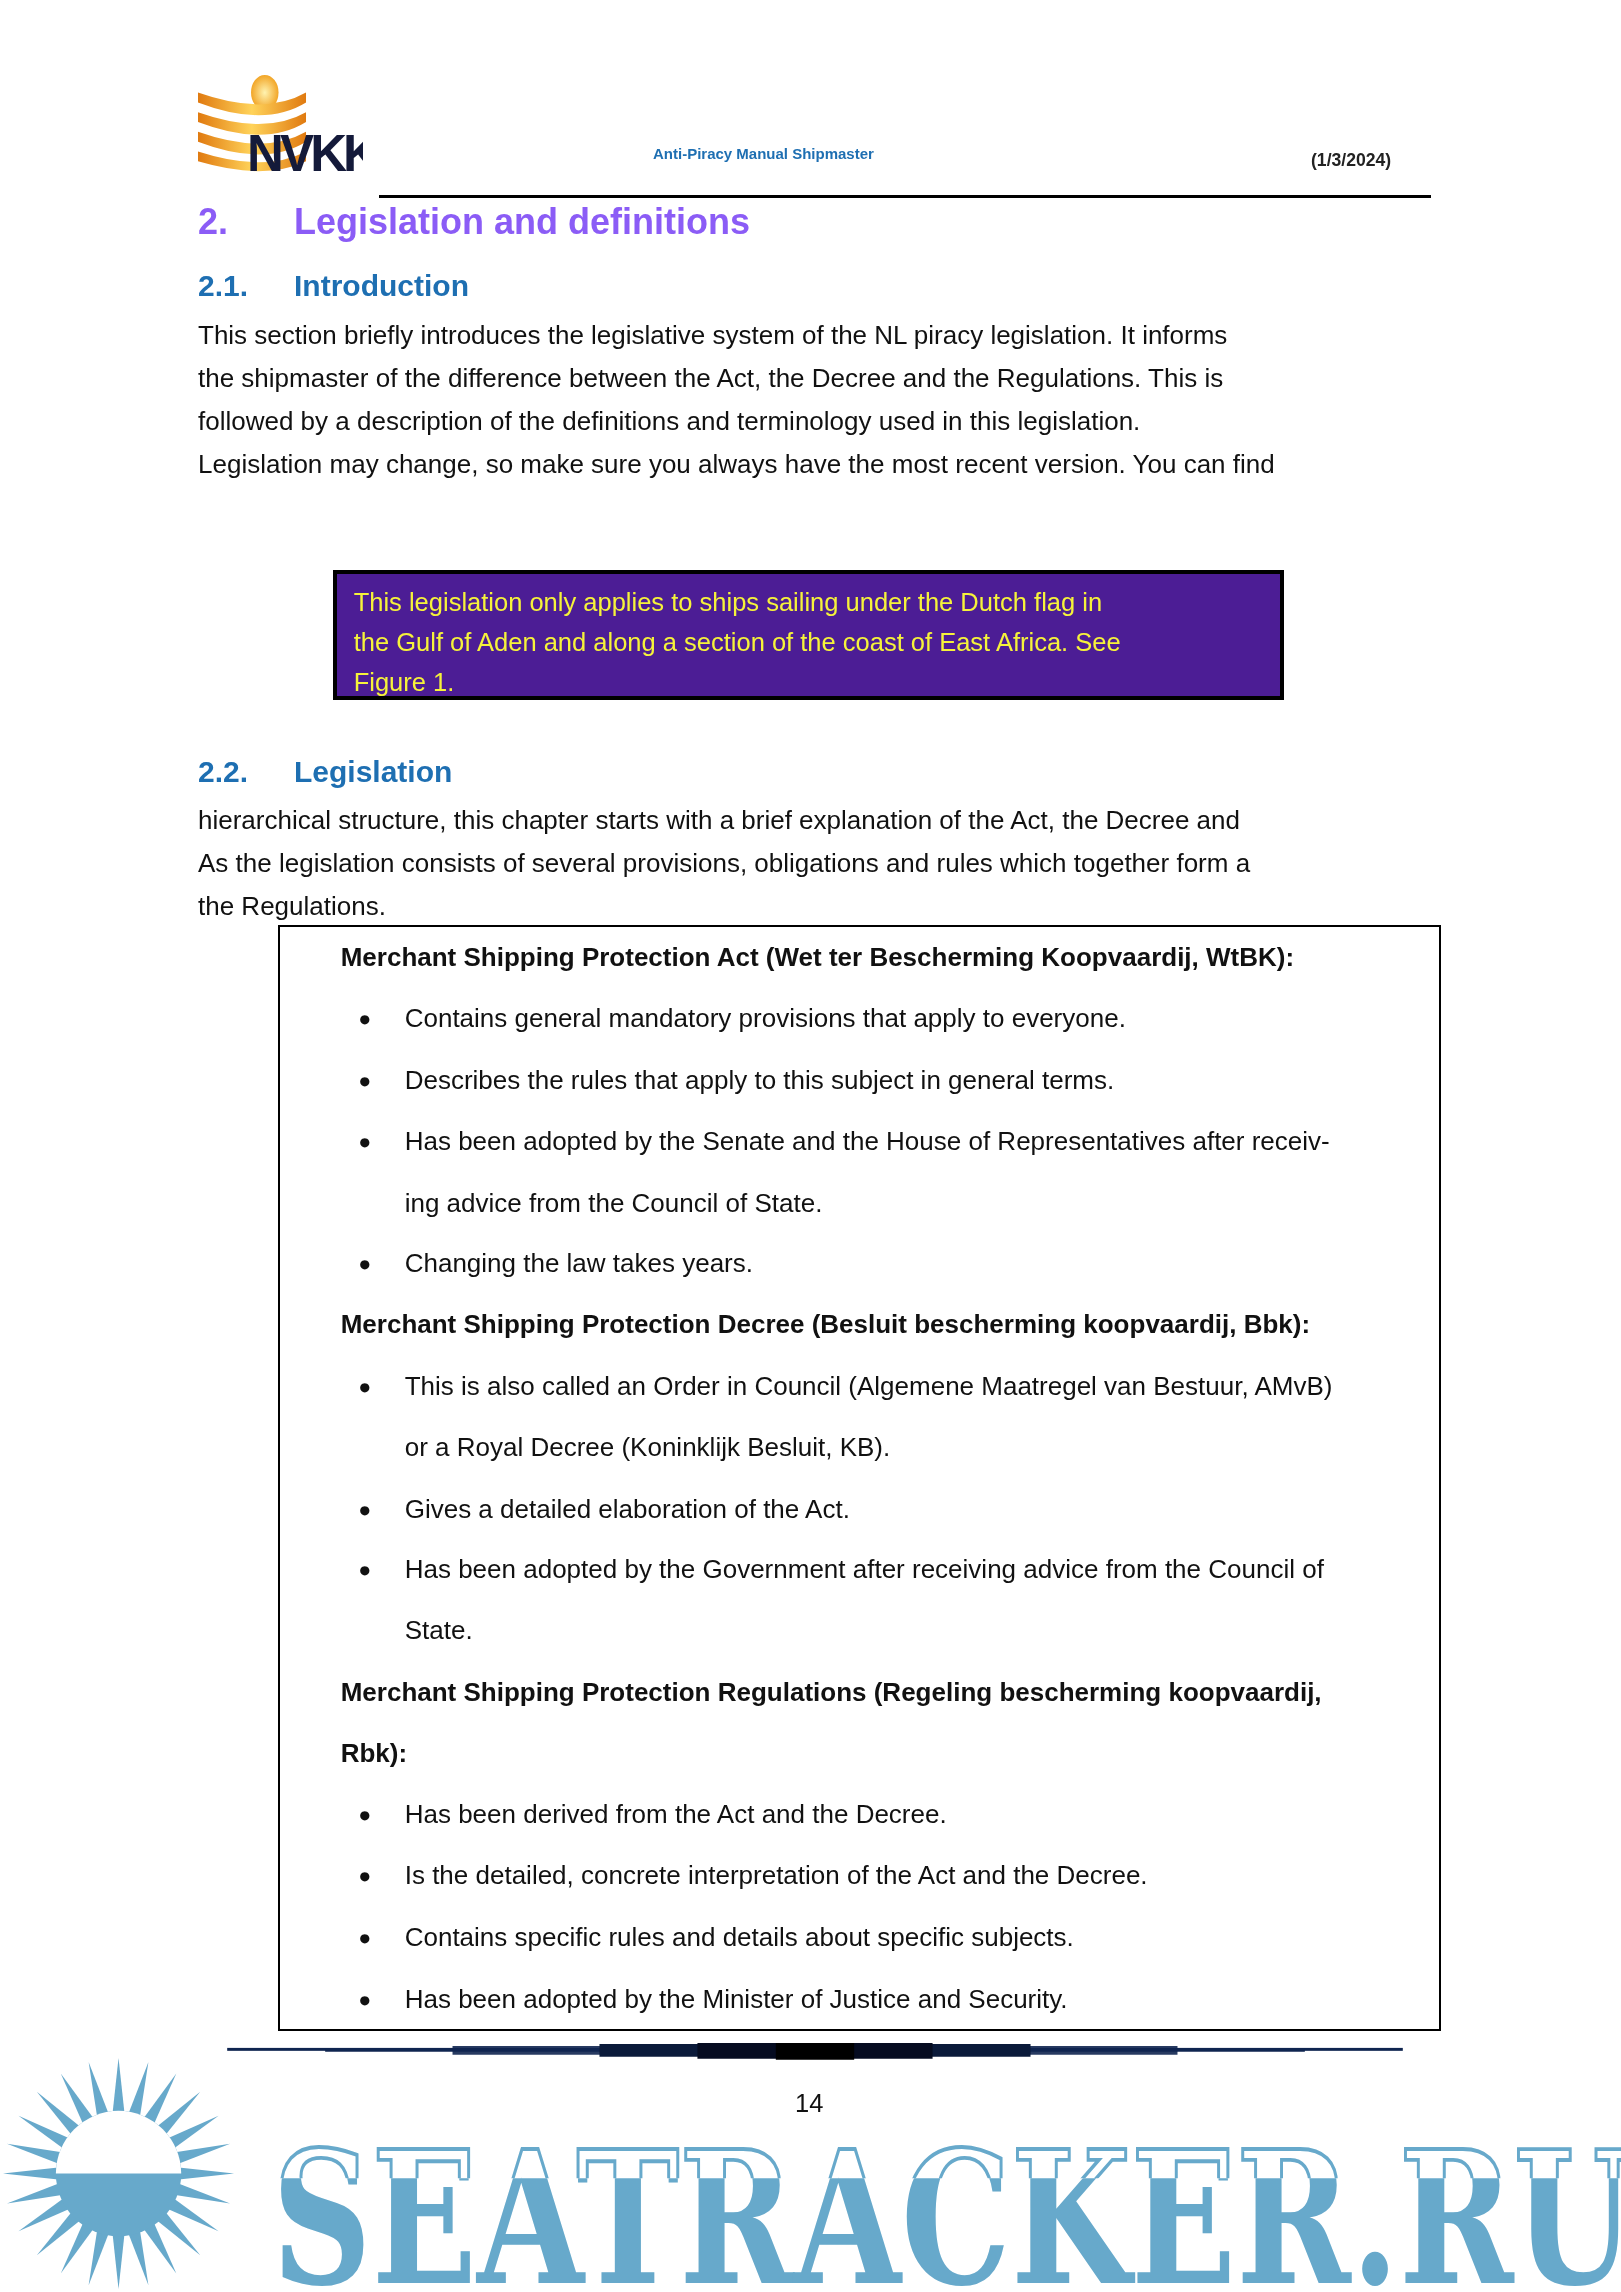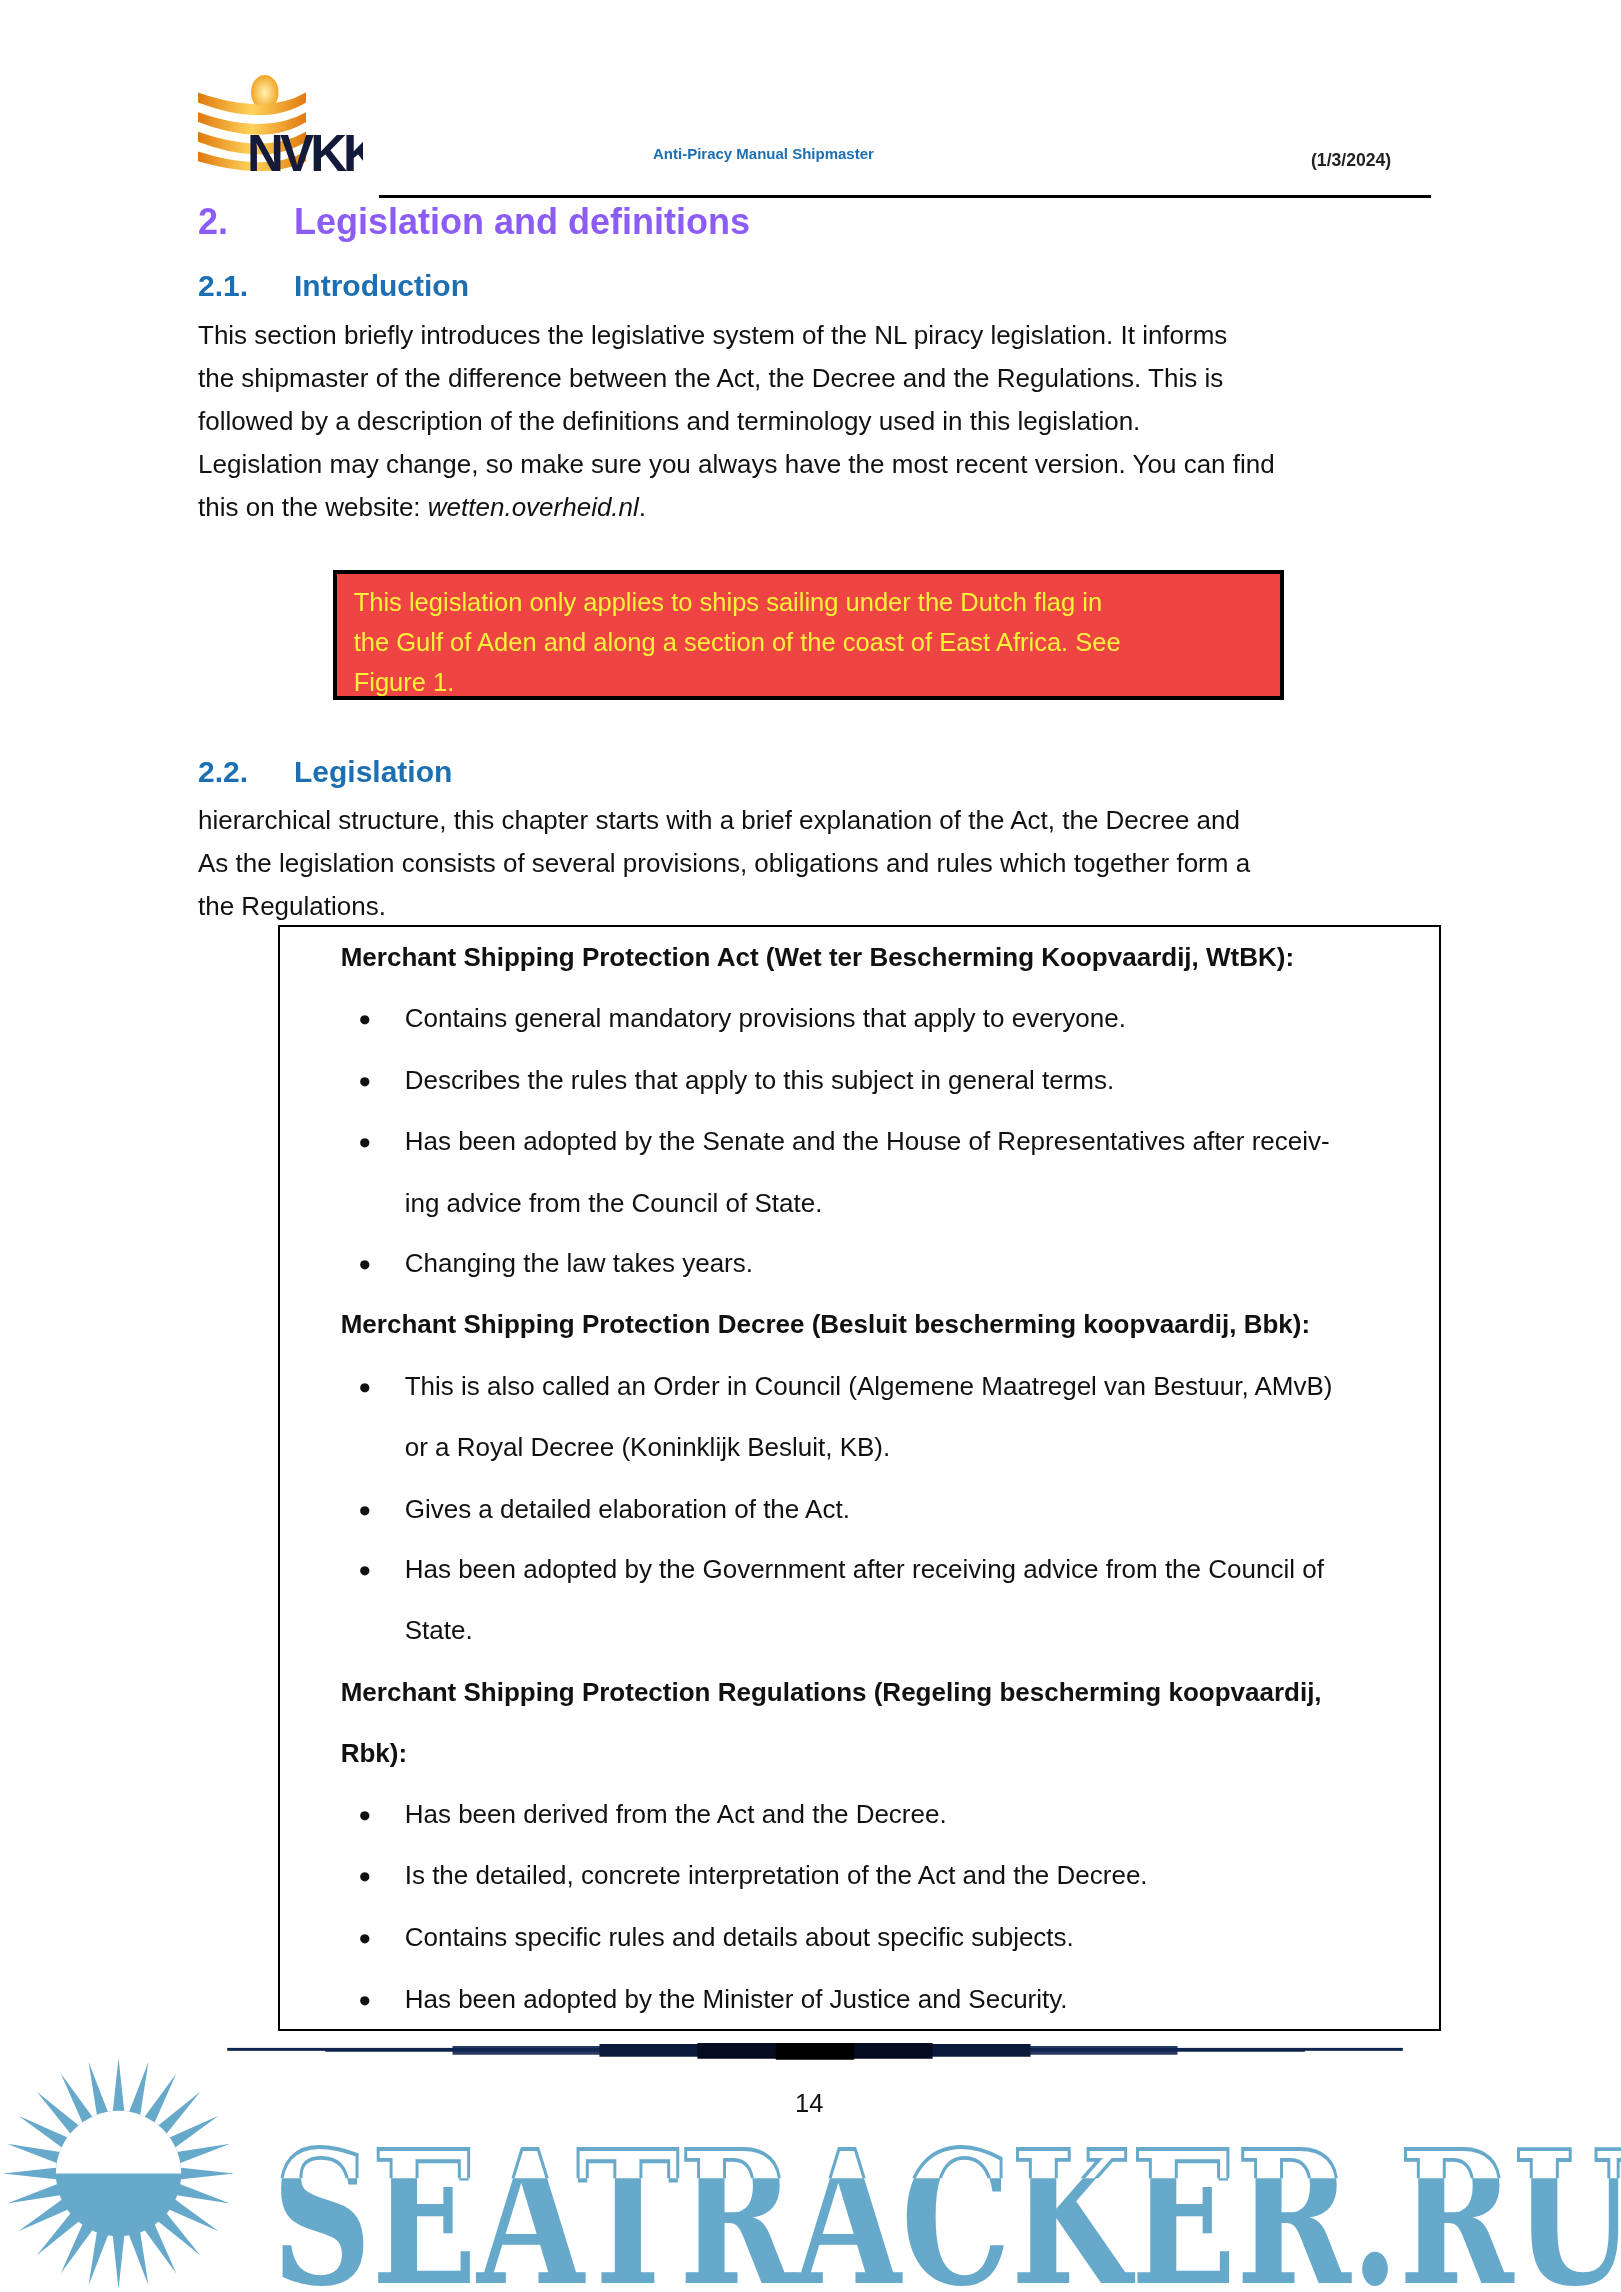"this on the website: wetten.overheid.nl." div { html: <div><span>this on the website: </span><em>wetten.overheid.nl</em><span>.</span></div> -> none }
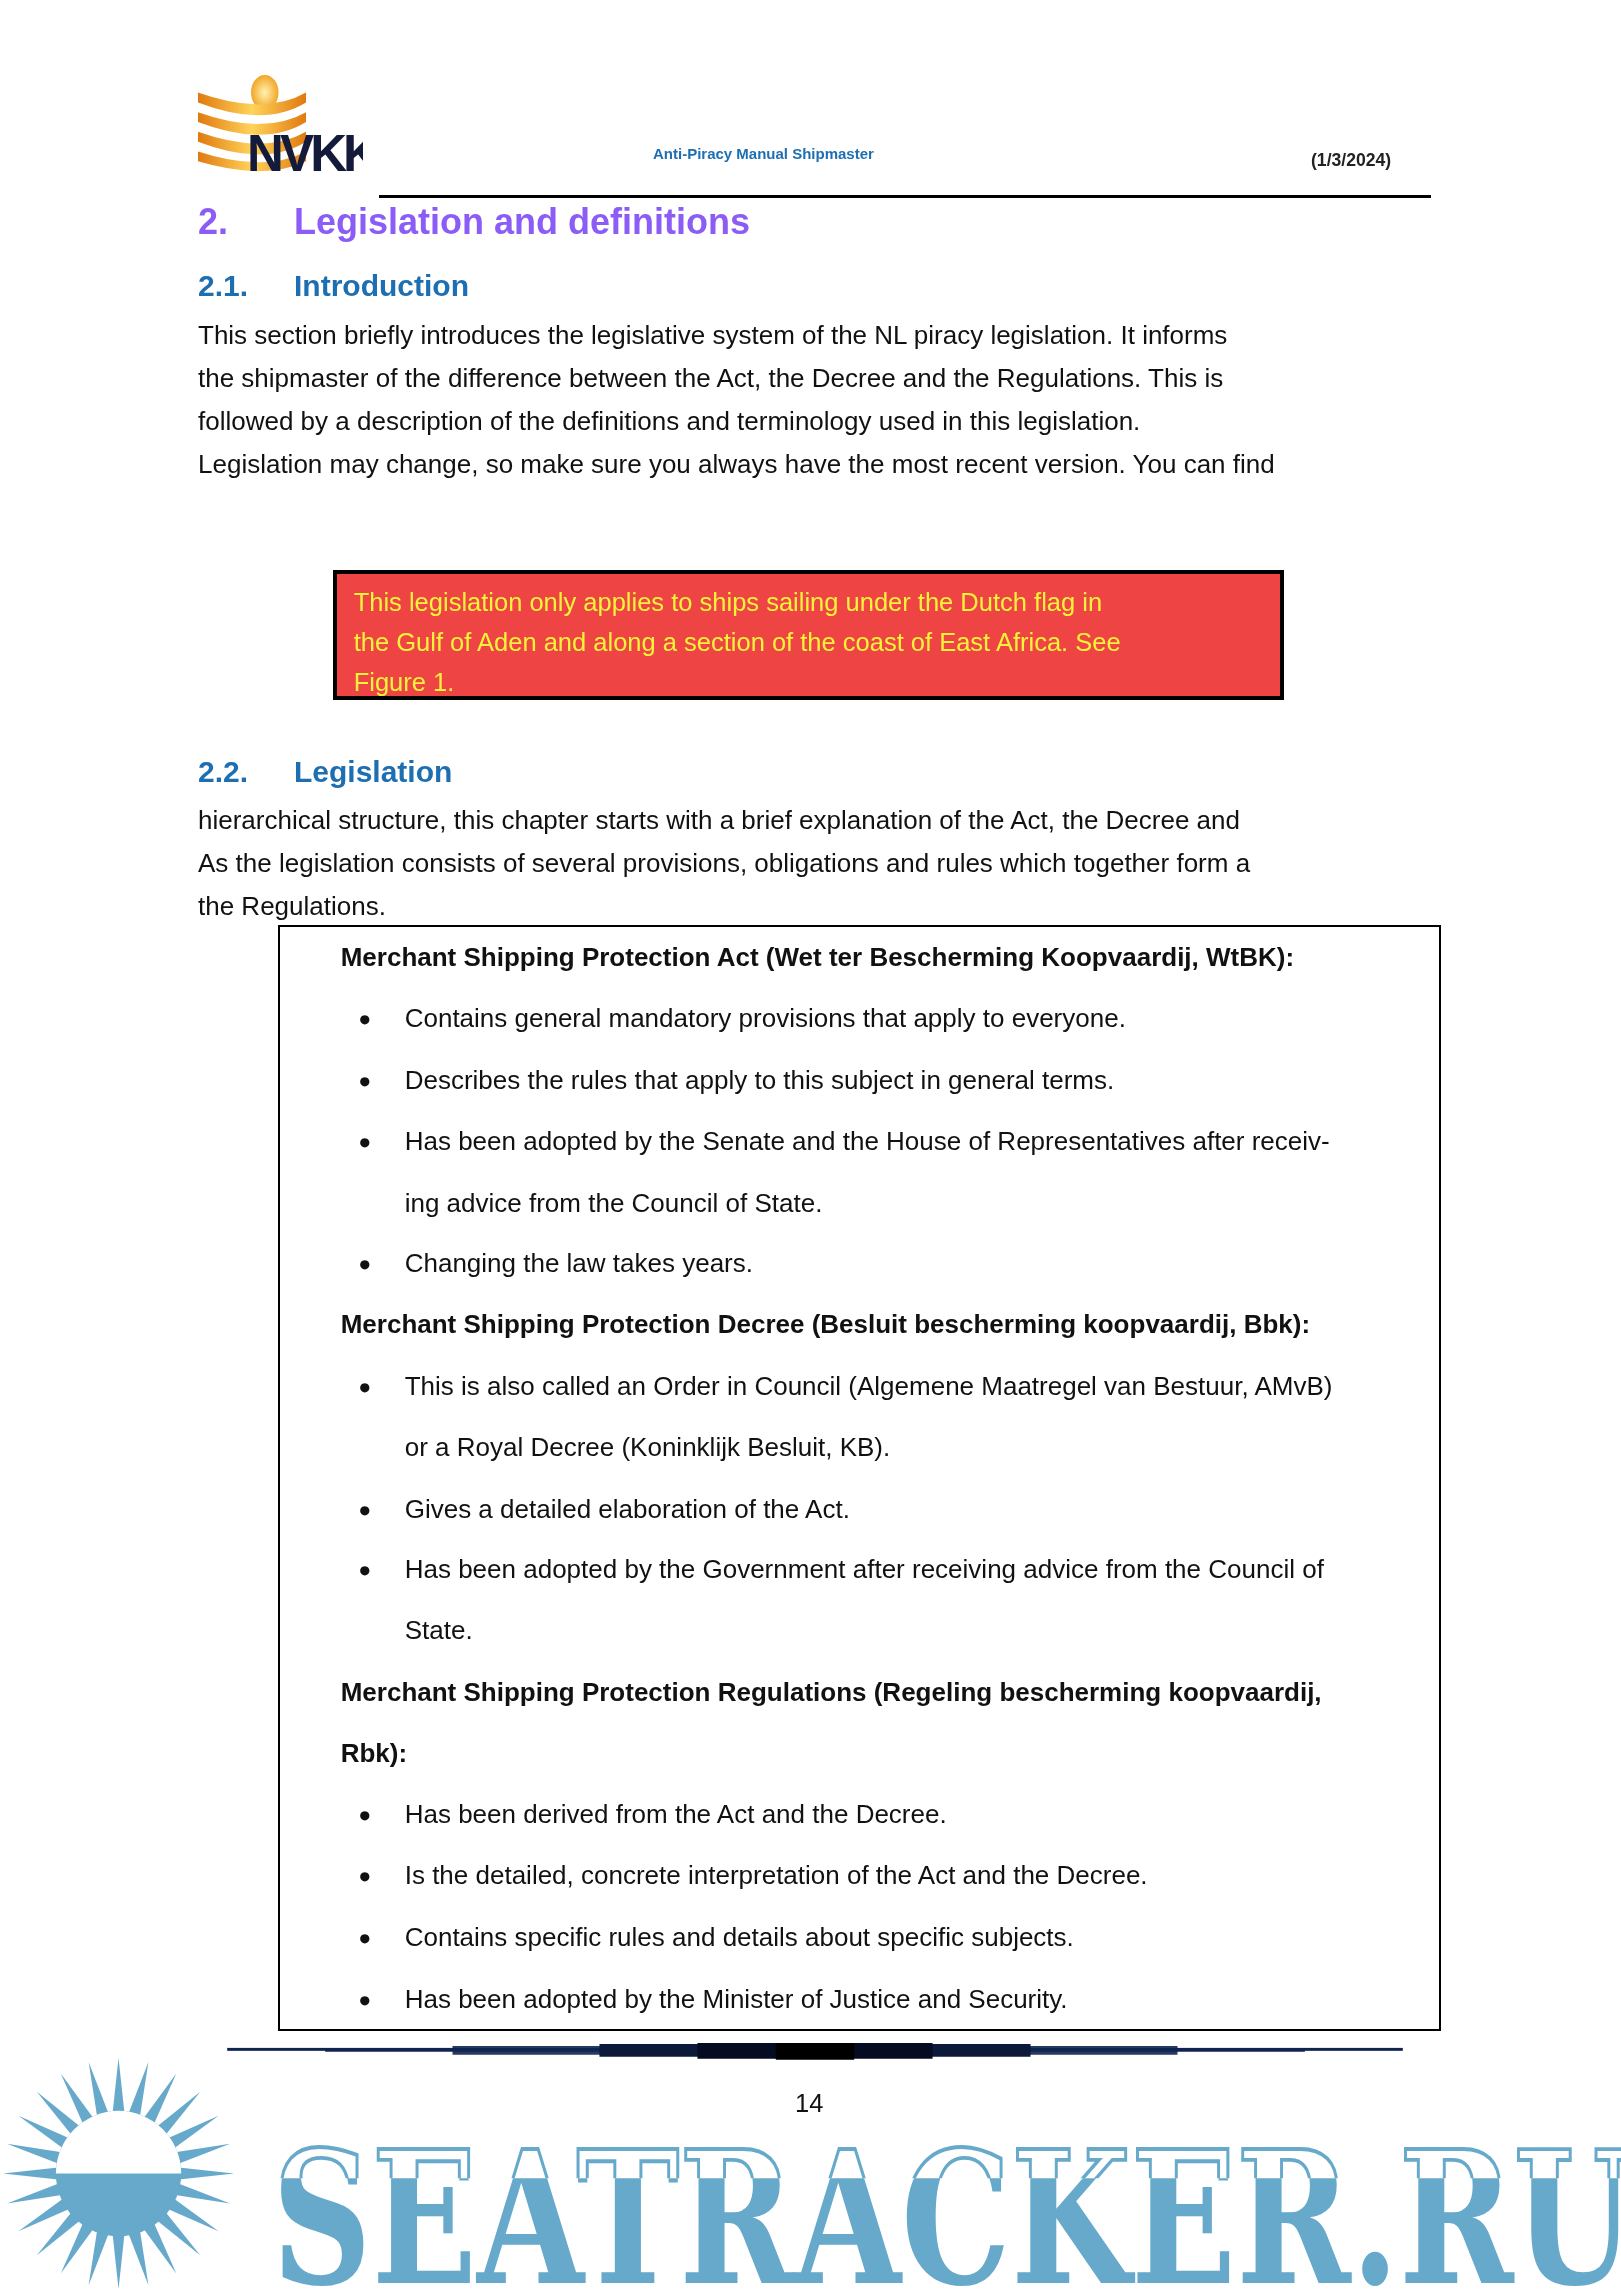"This legislation only applies to" #callout { background: #ef4444 -> #4c1d95 }
